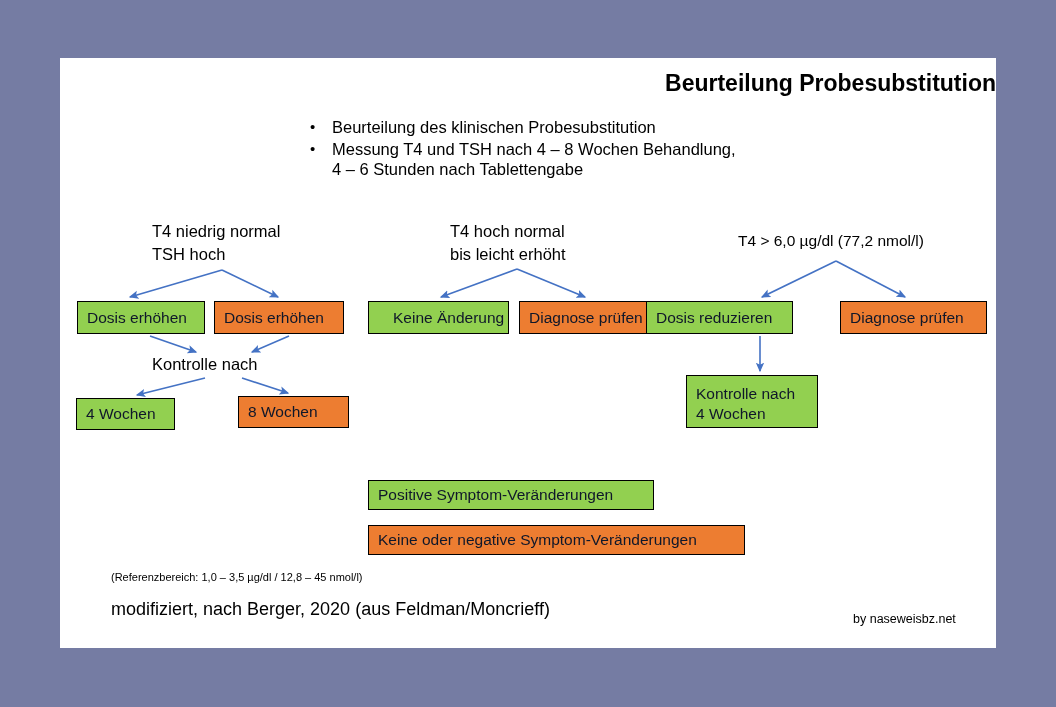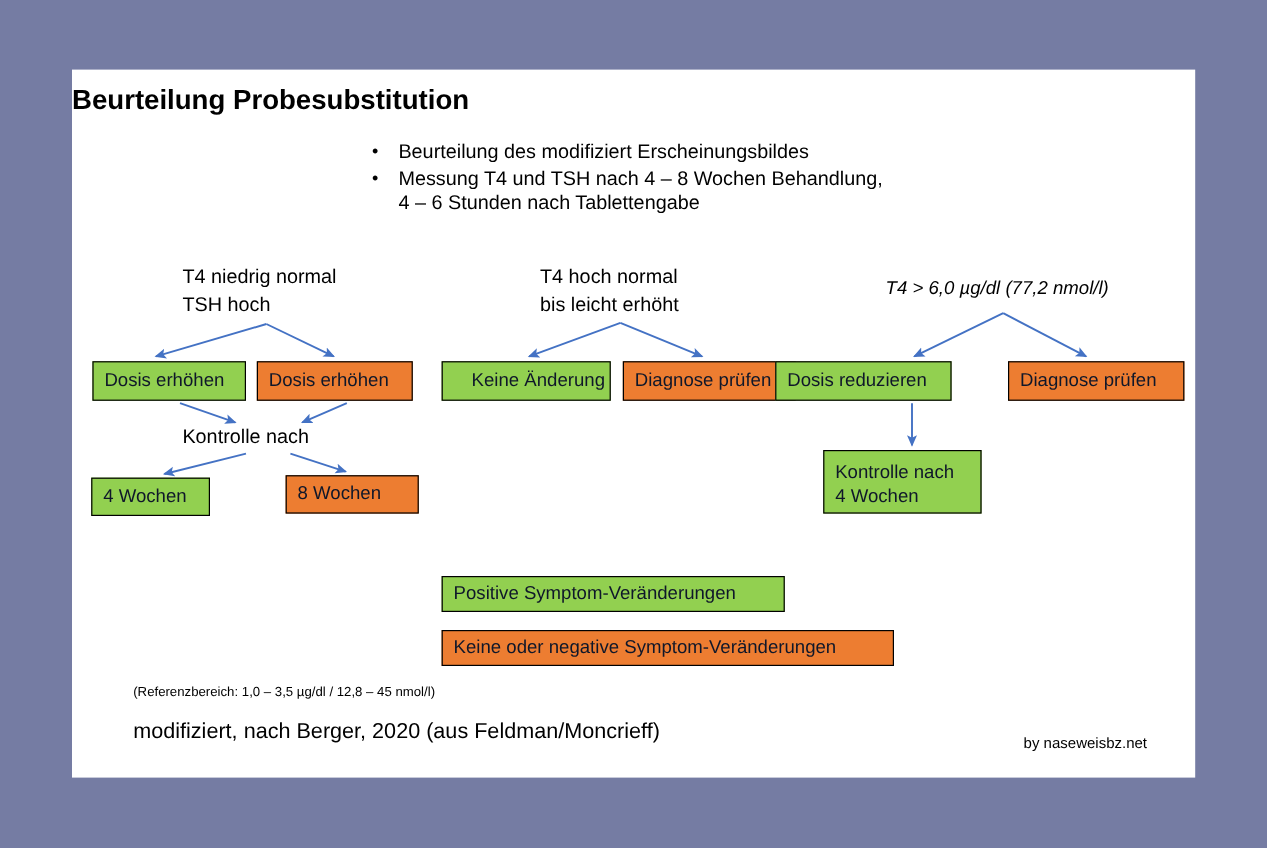"Beurteilung Probesubstitution" .title { text-align: left -> right }
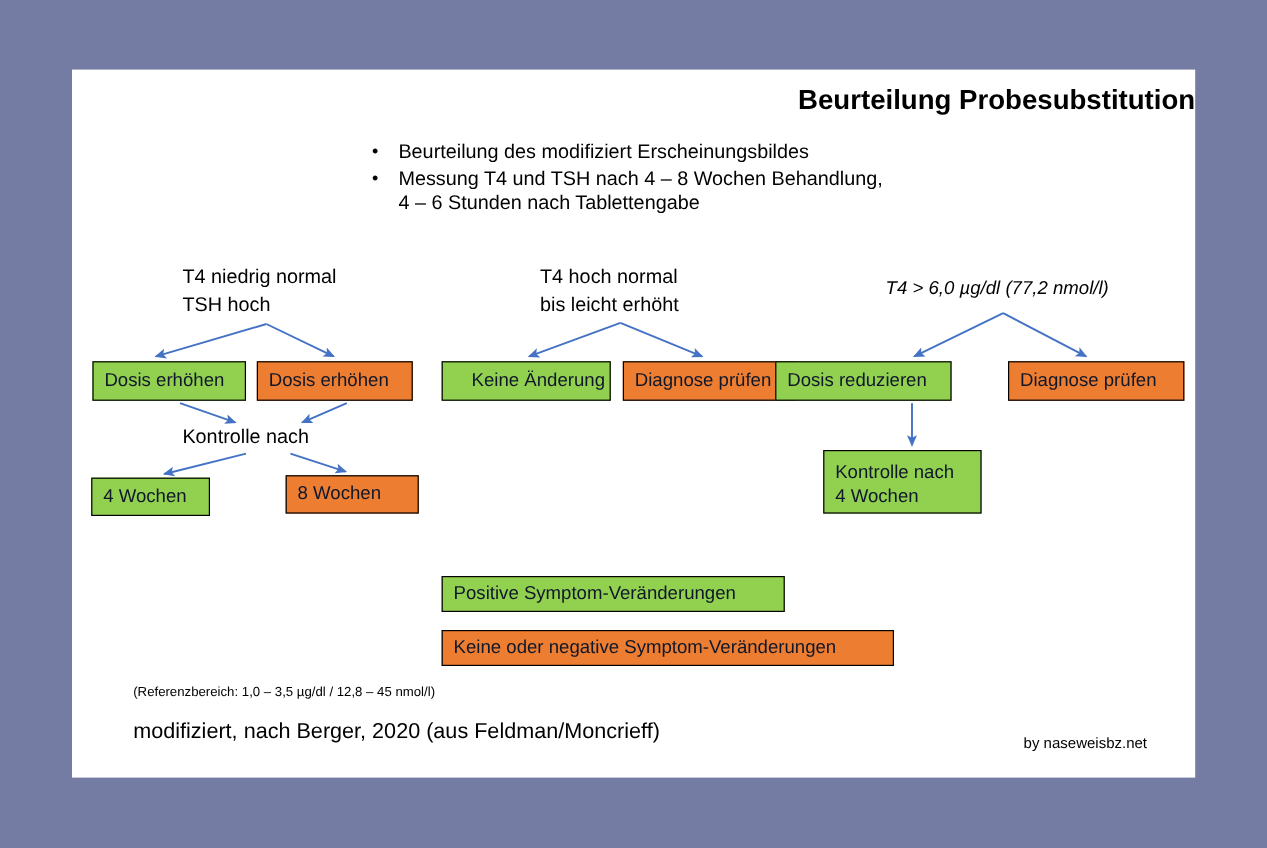"Beurteilung des modifiziert" span.bullet-text { text: modifiziert Erscheinungsbildes -> klinischen Probesubstitution }
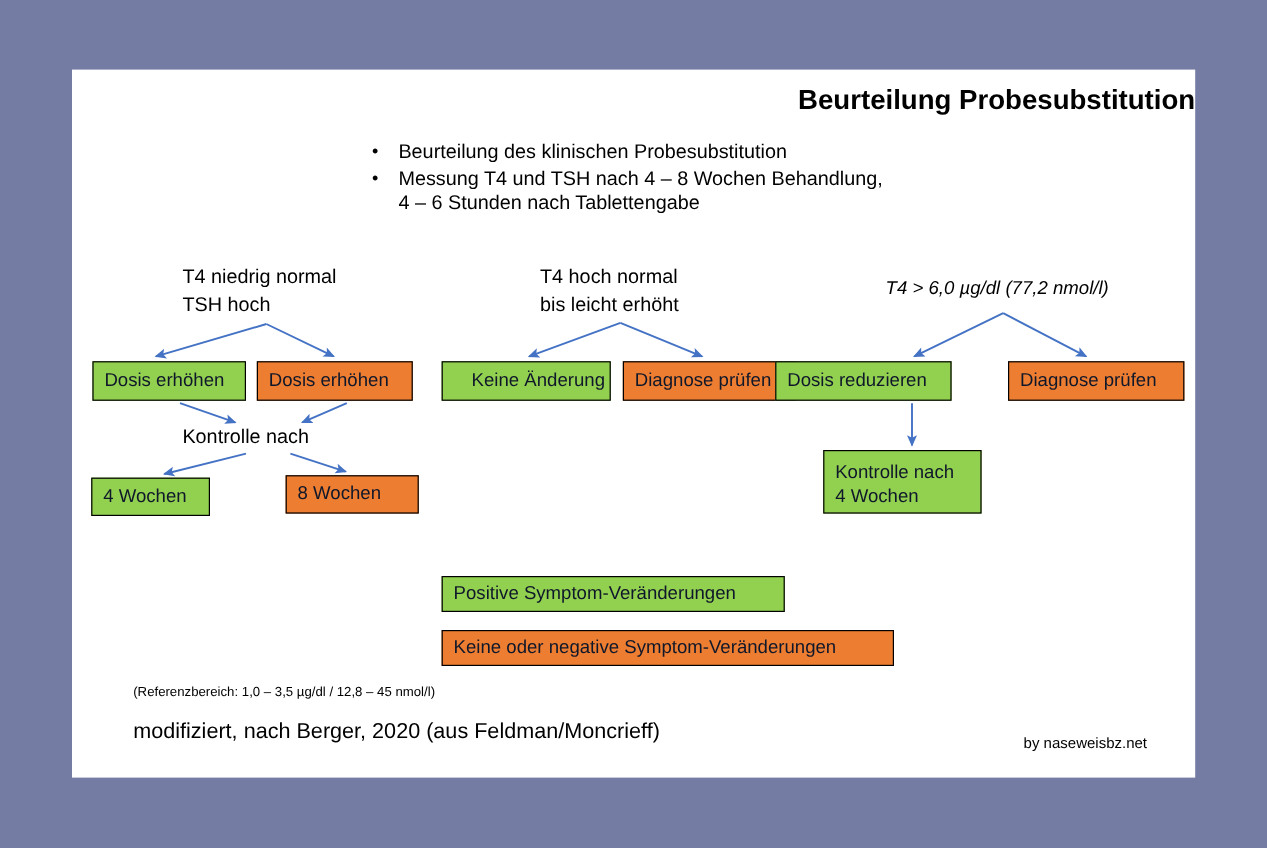"T4 > 6,0 µg/dl (77,2" div.label { font-style: italic -> none }
